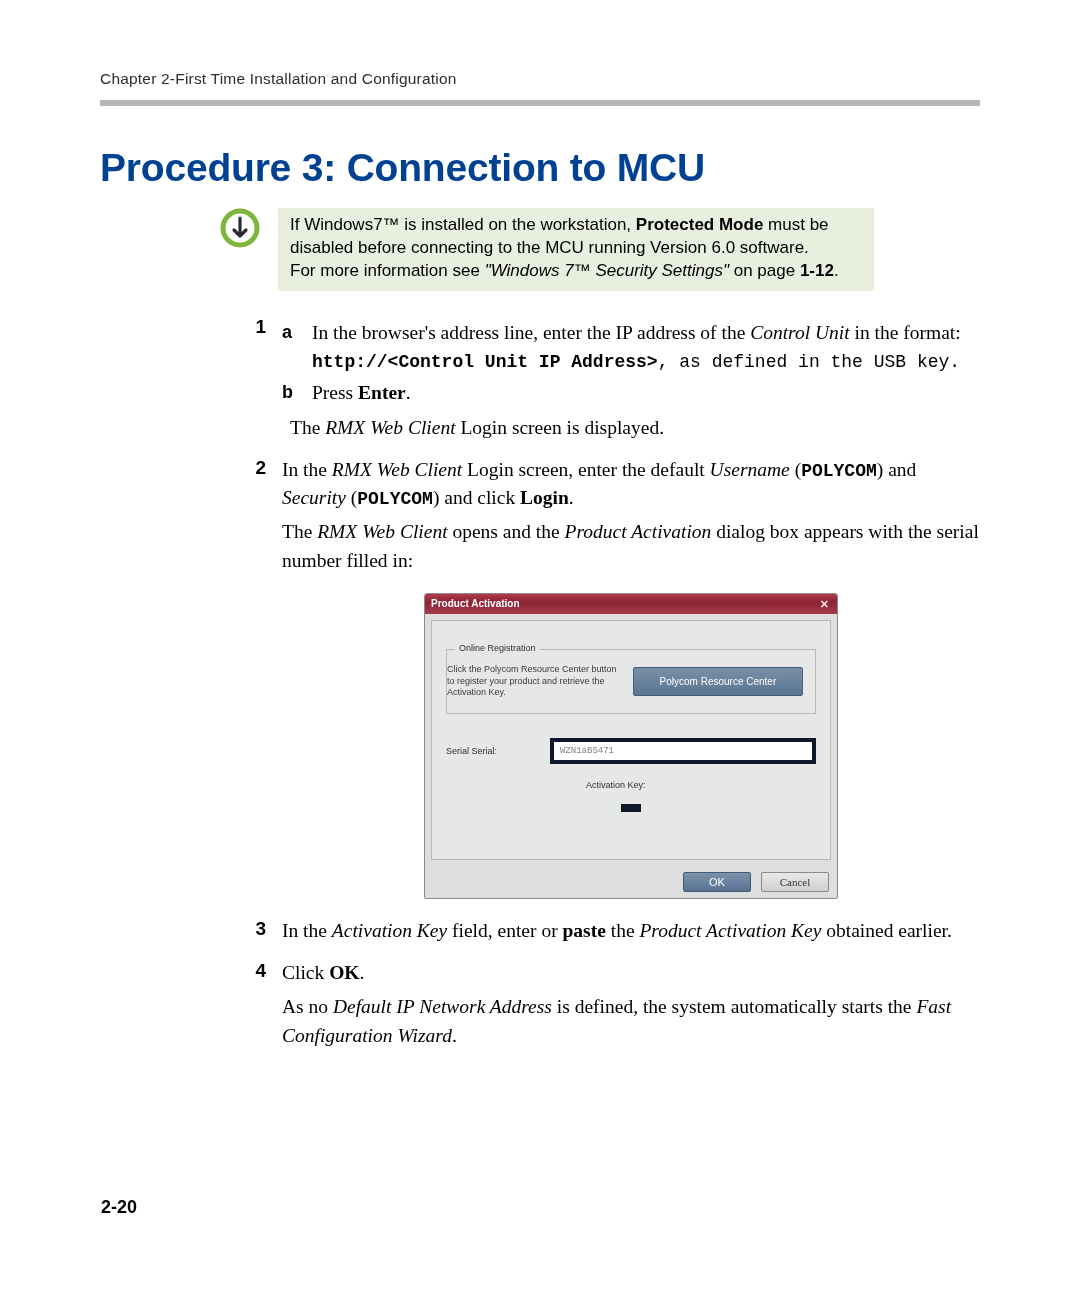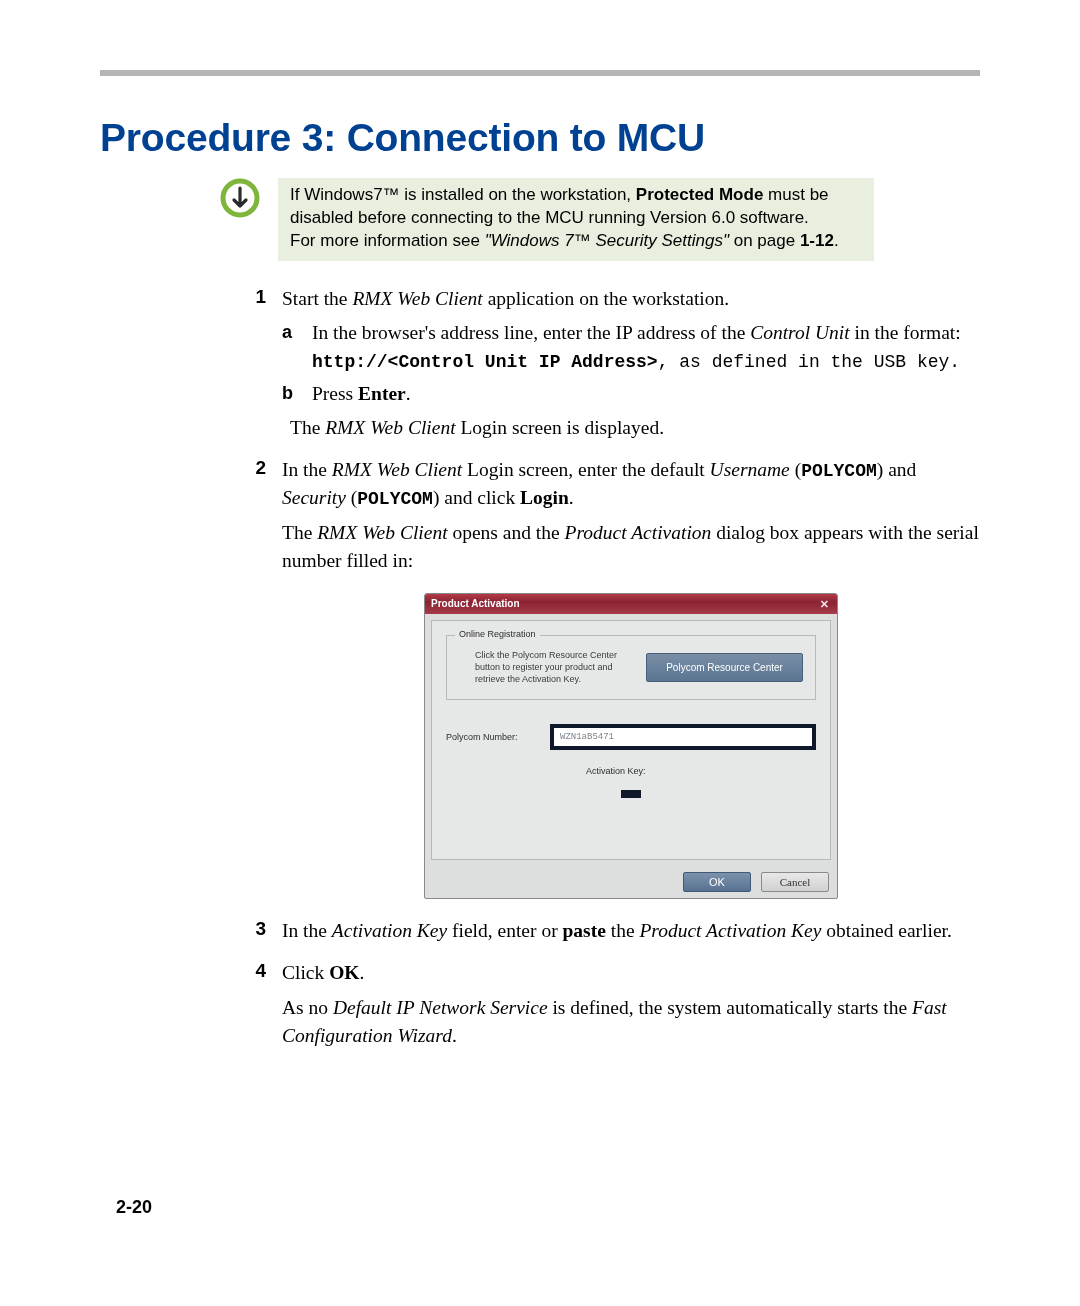"Chapter 2-First Time Installation and" div.running-header { html: none -> <div>Chapter 2-First Time Installation and Configuration</div> }
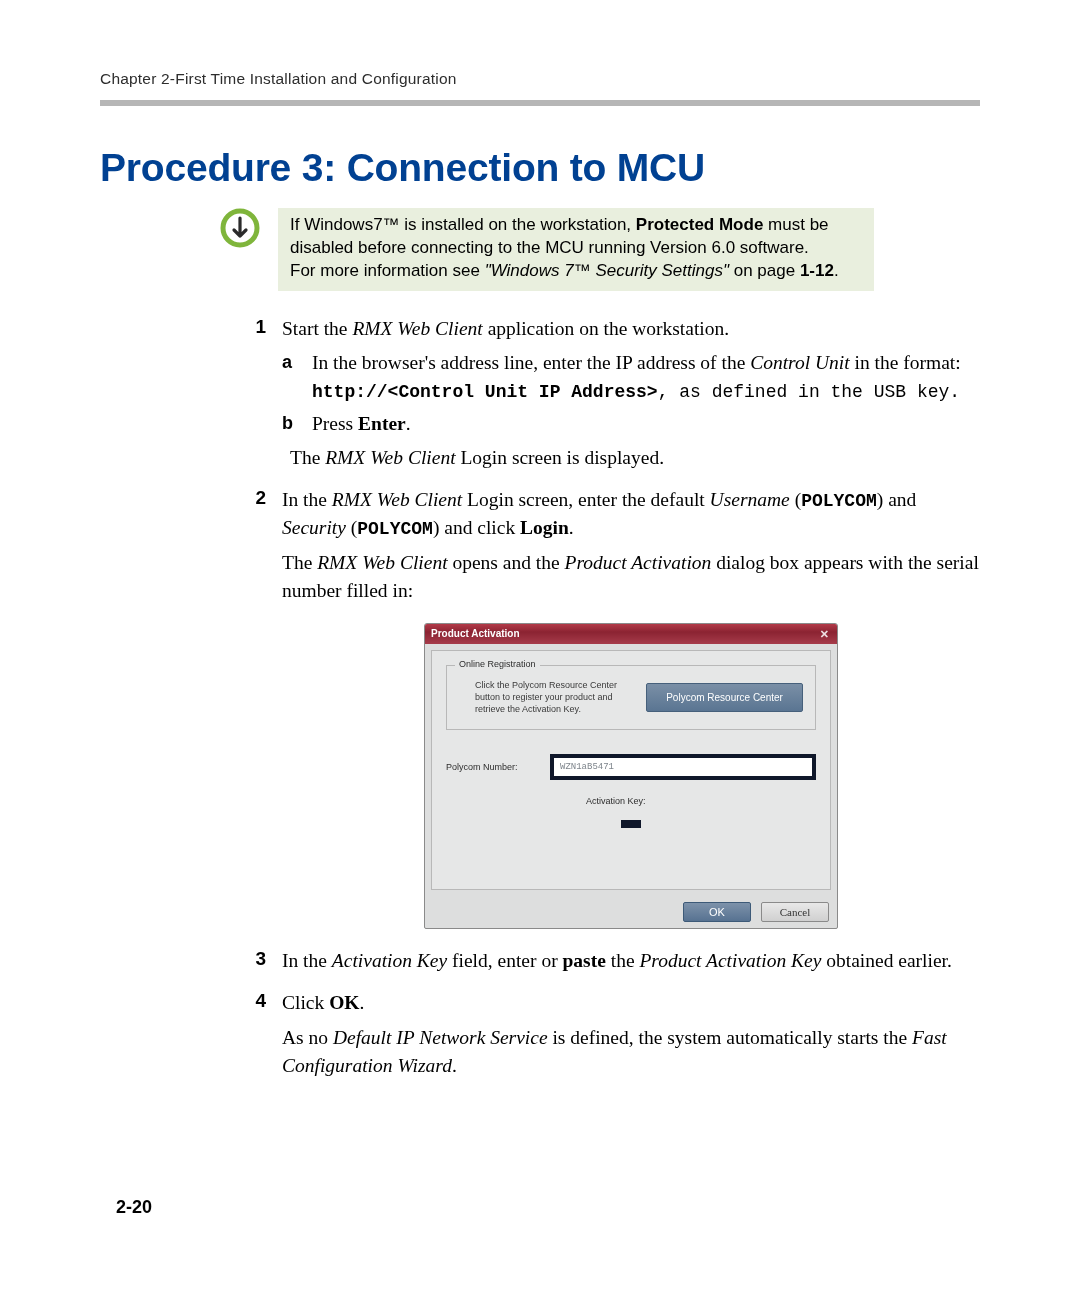"Start the RMX Web Client" p { html: <p> <span>Start the </span><span>RMX Web Client</span><span> application on the workstation.</span> </p> -> none }
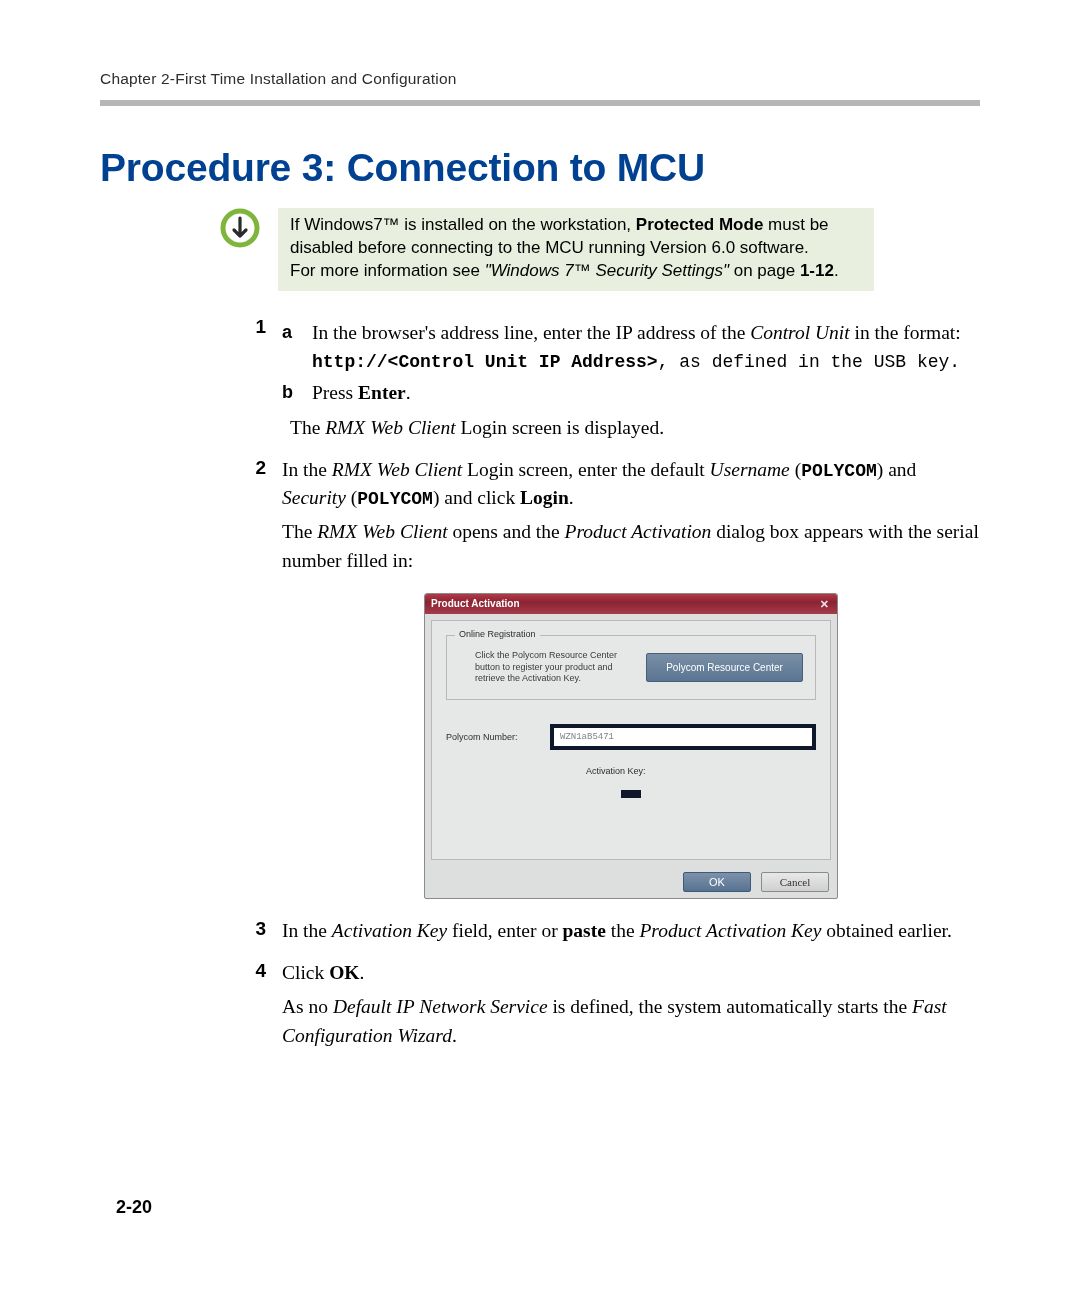"Online Registration" .fieldset { margin-top: 0 -> 14px; padding: 14px 12px 14px 28px -> 14px 12px 14px 0 }
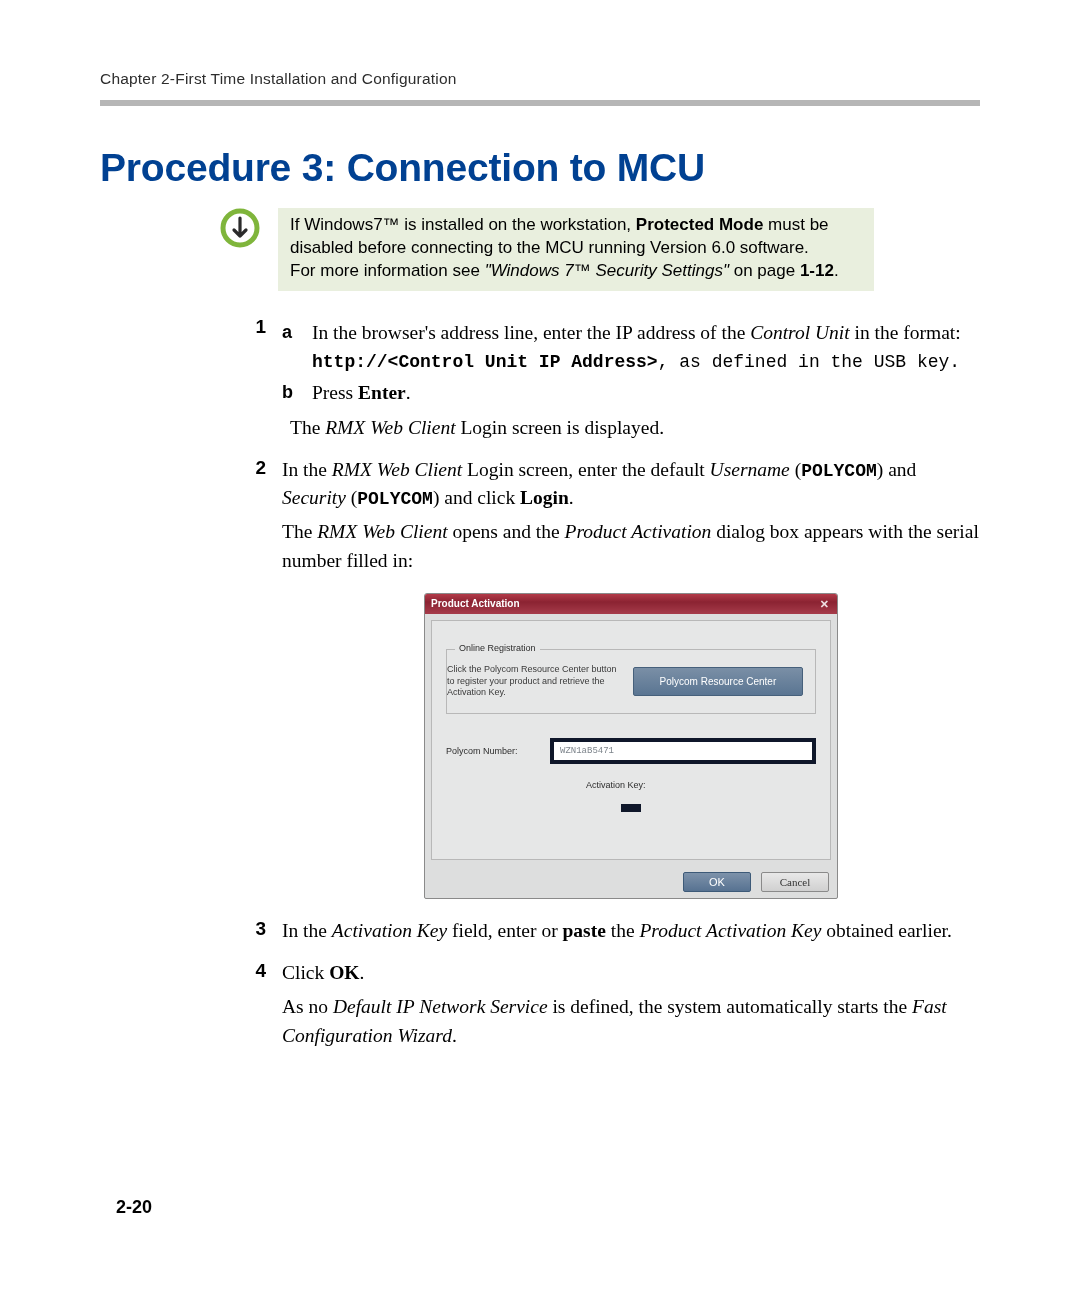"Polycom Number:" div.lbl { text: Polycom Number -> Serial Serial }
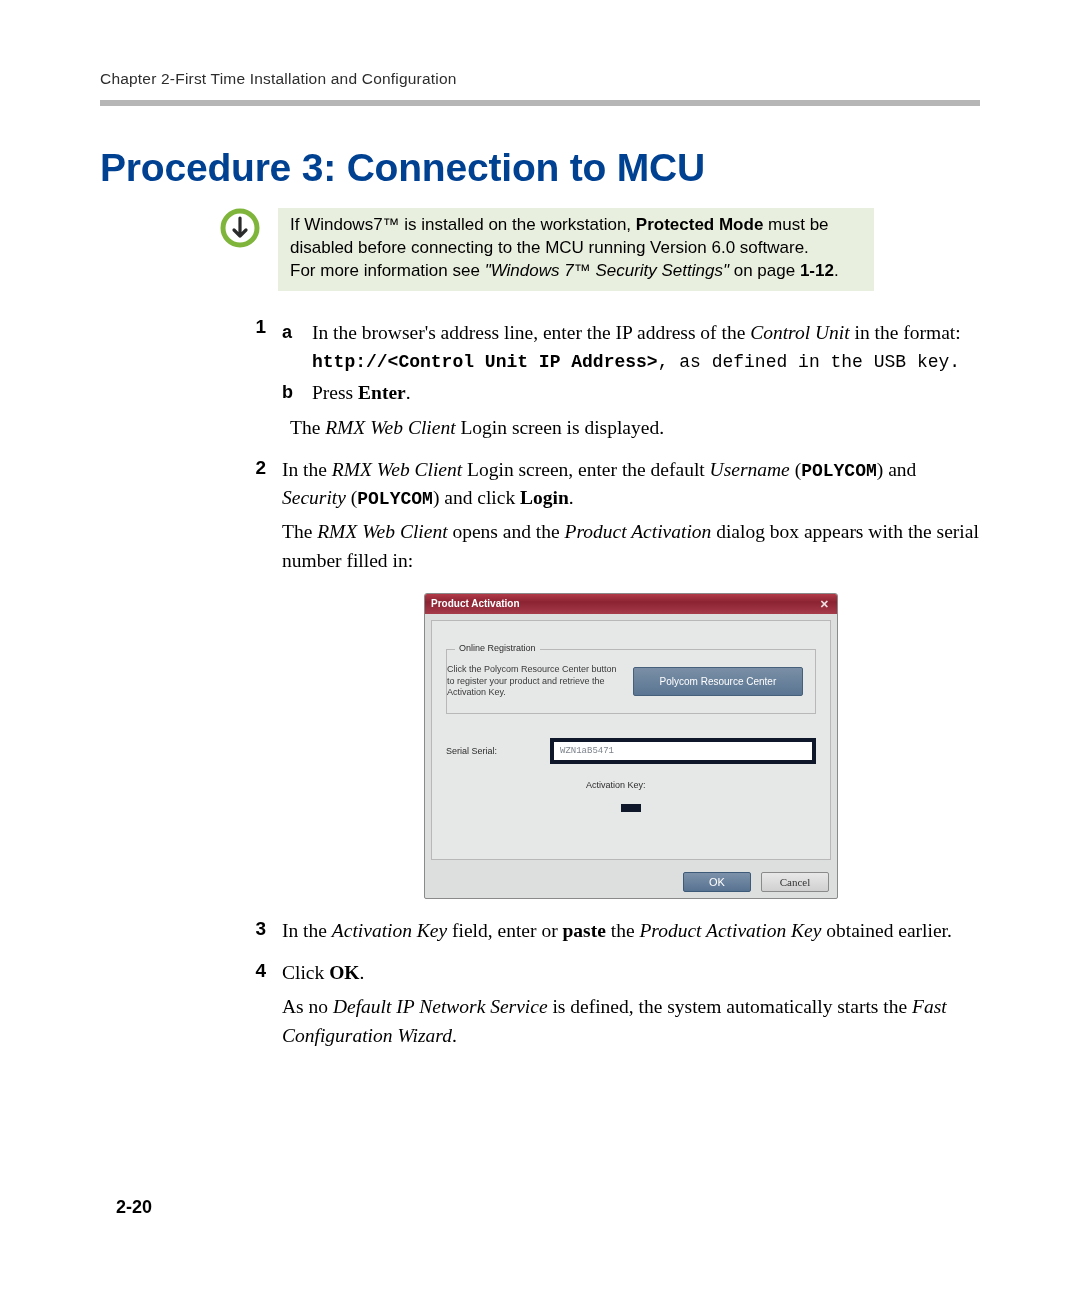"Default IP Network Service" span.serif-italic { text: Service -> Address }
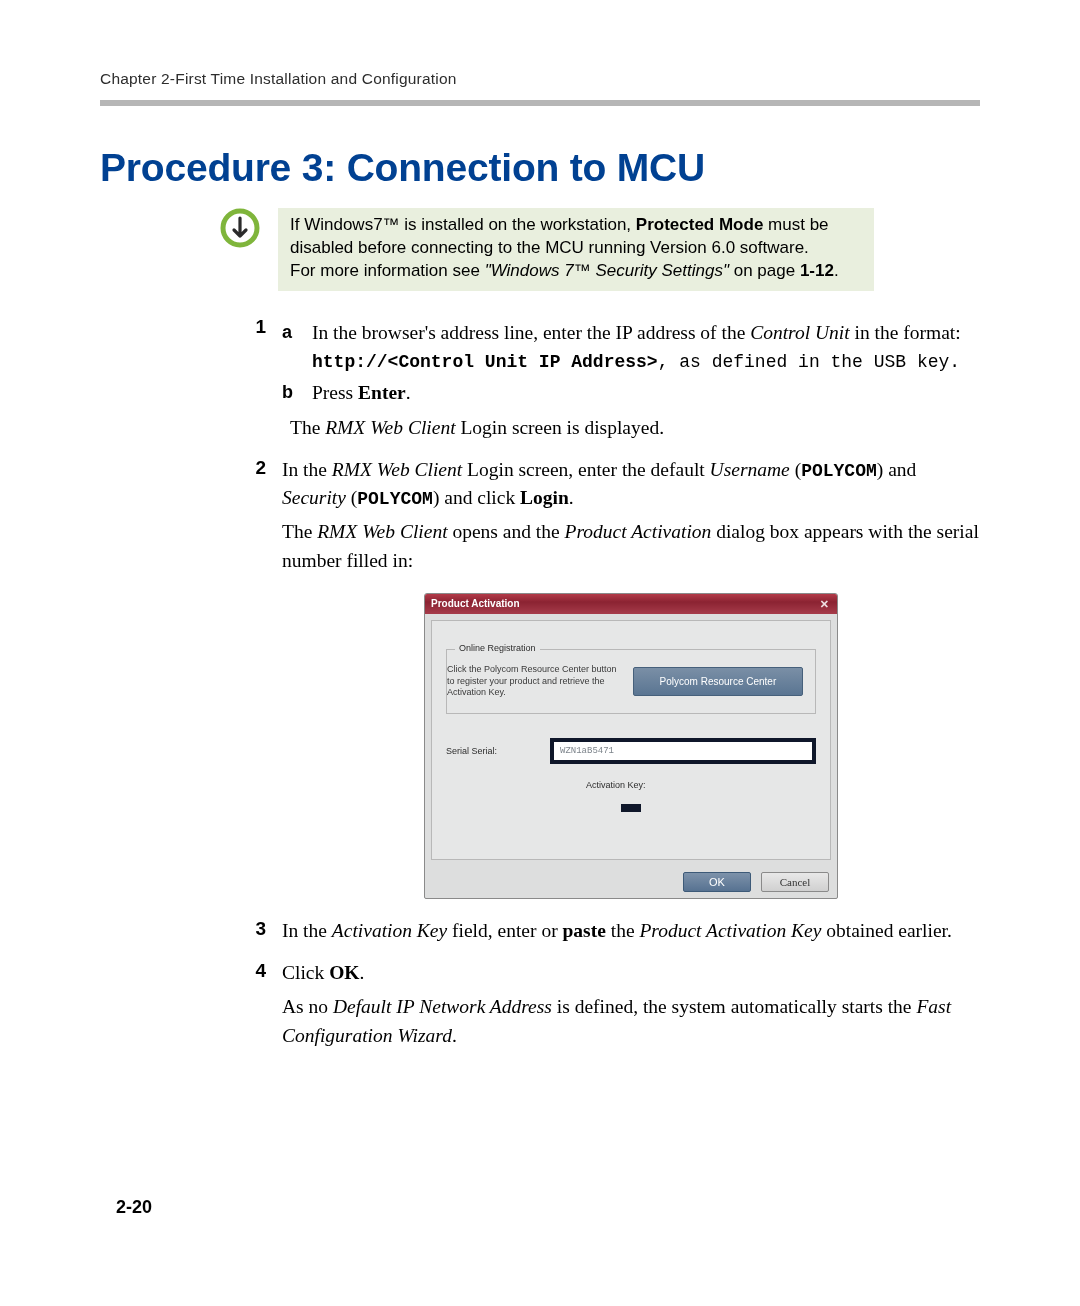"2-20" .page-number { left: 116px -> 101px }
